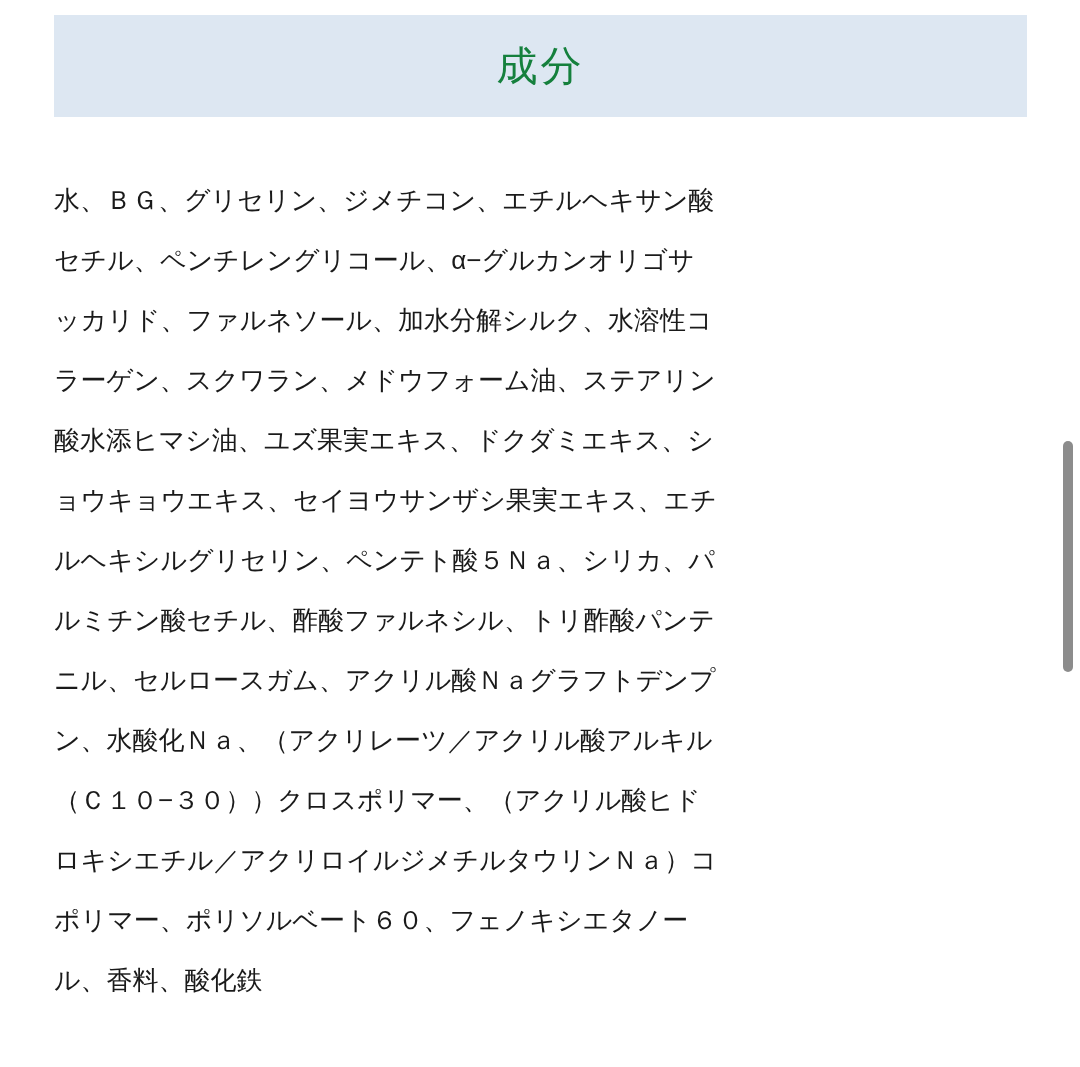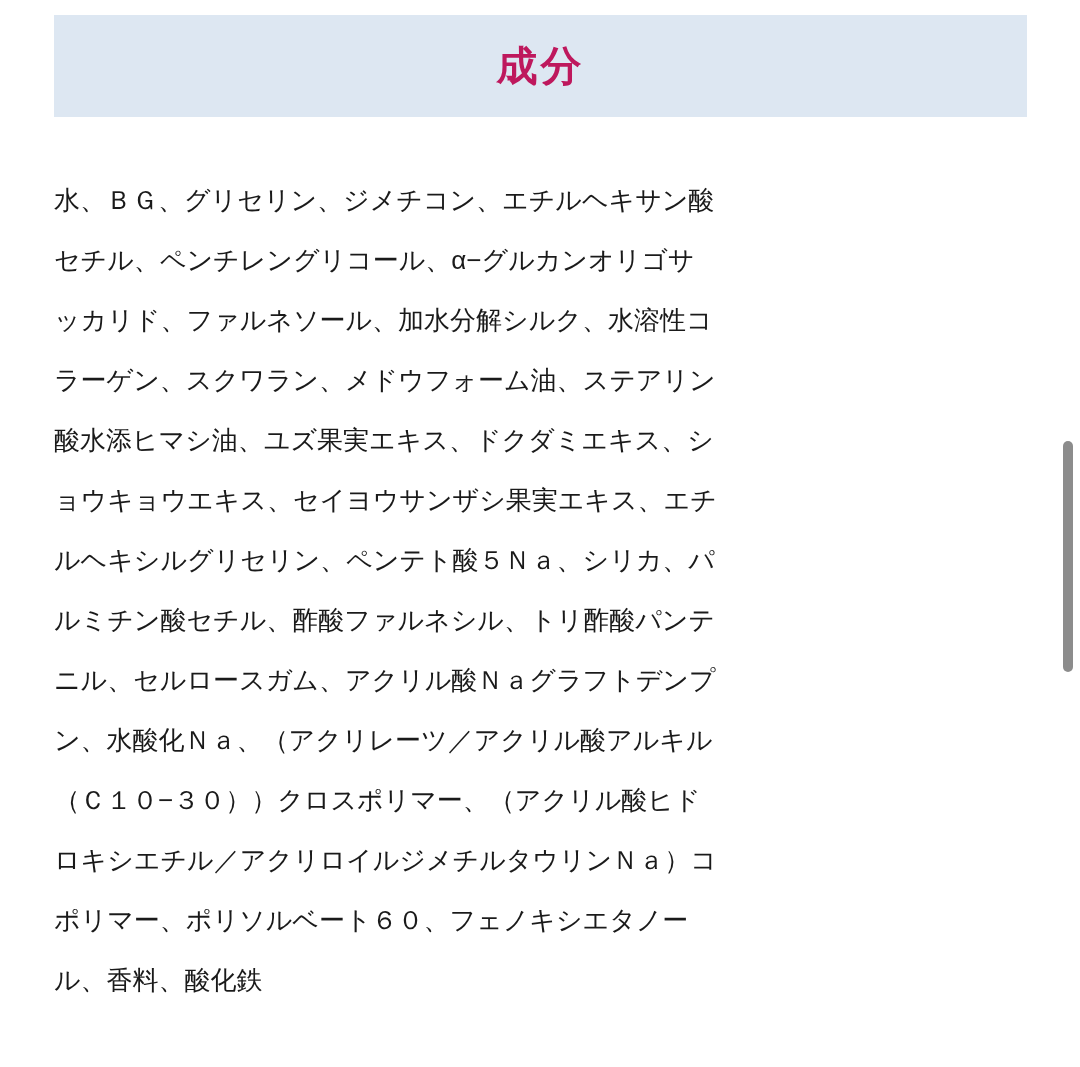"成分" .header-title { color: #be185d -> #15803d; font-weight: 700 -> 400 }
